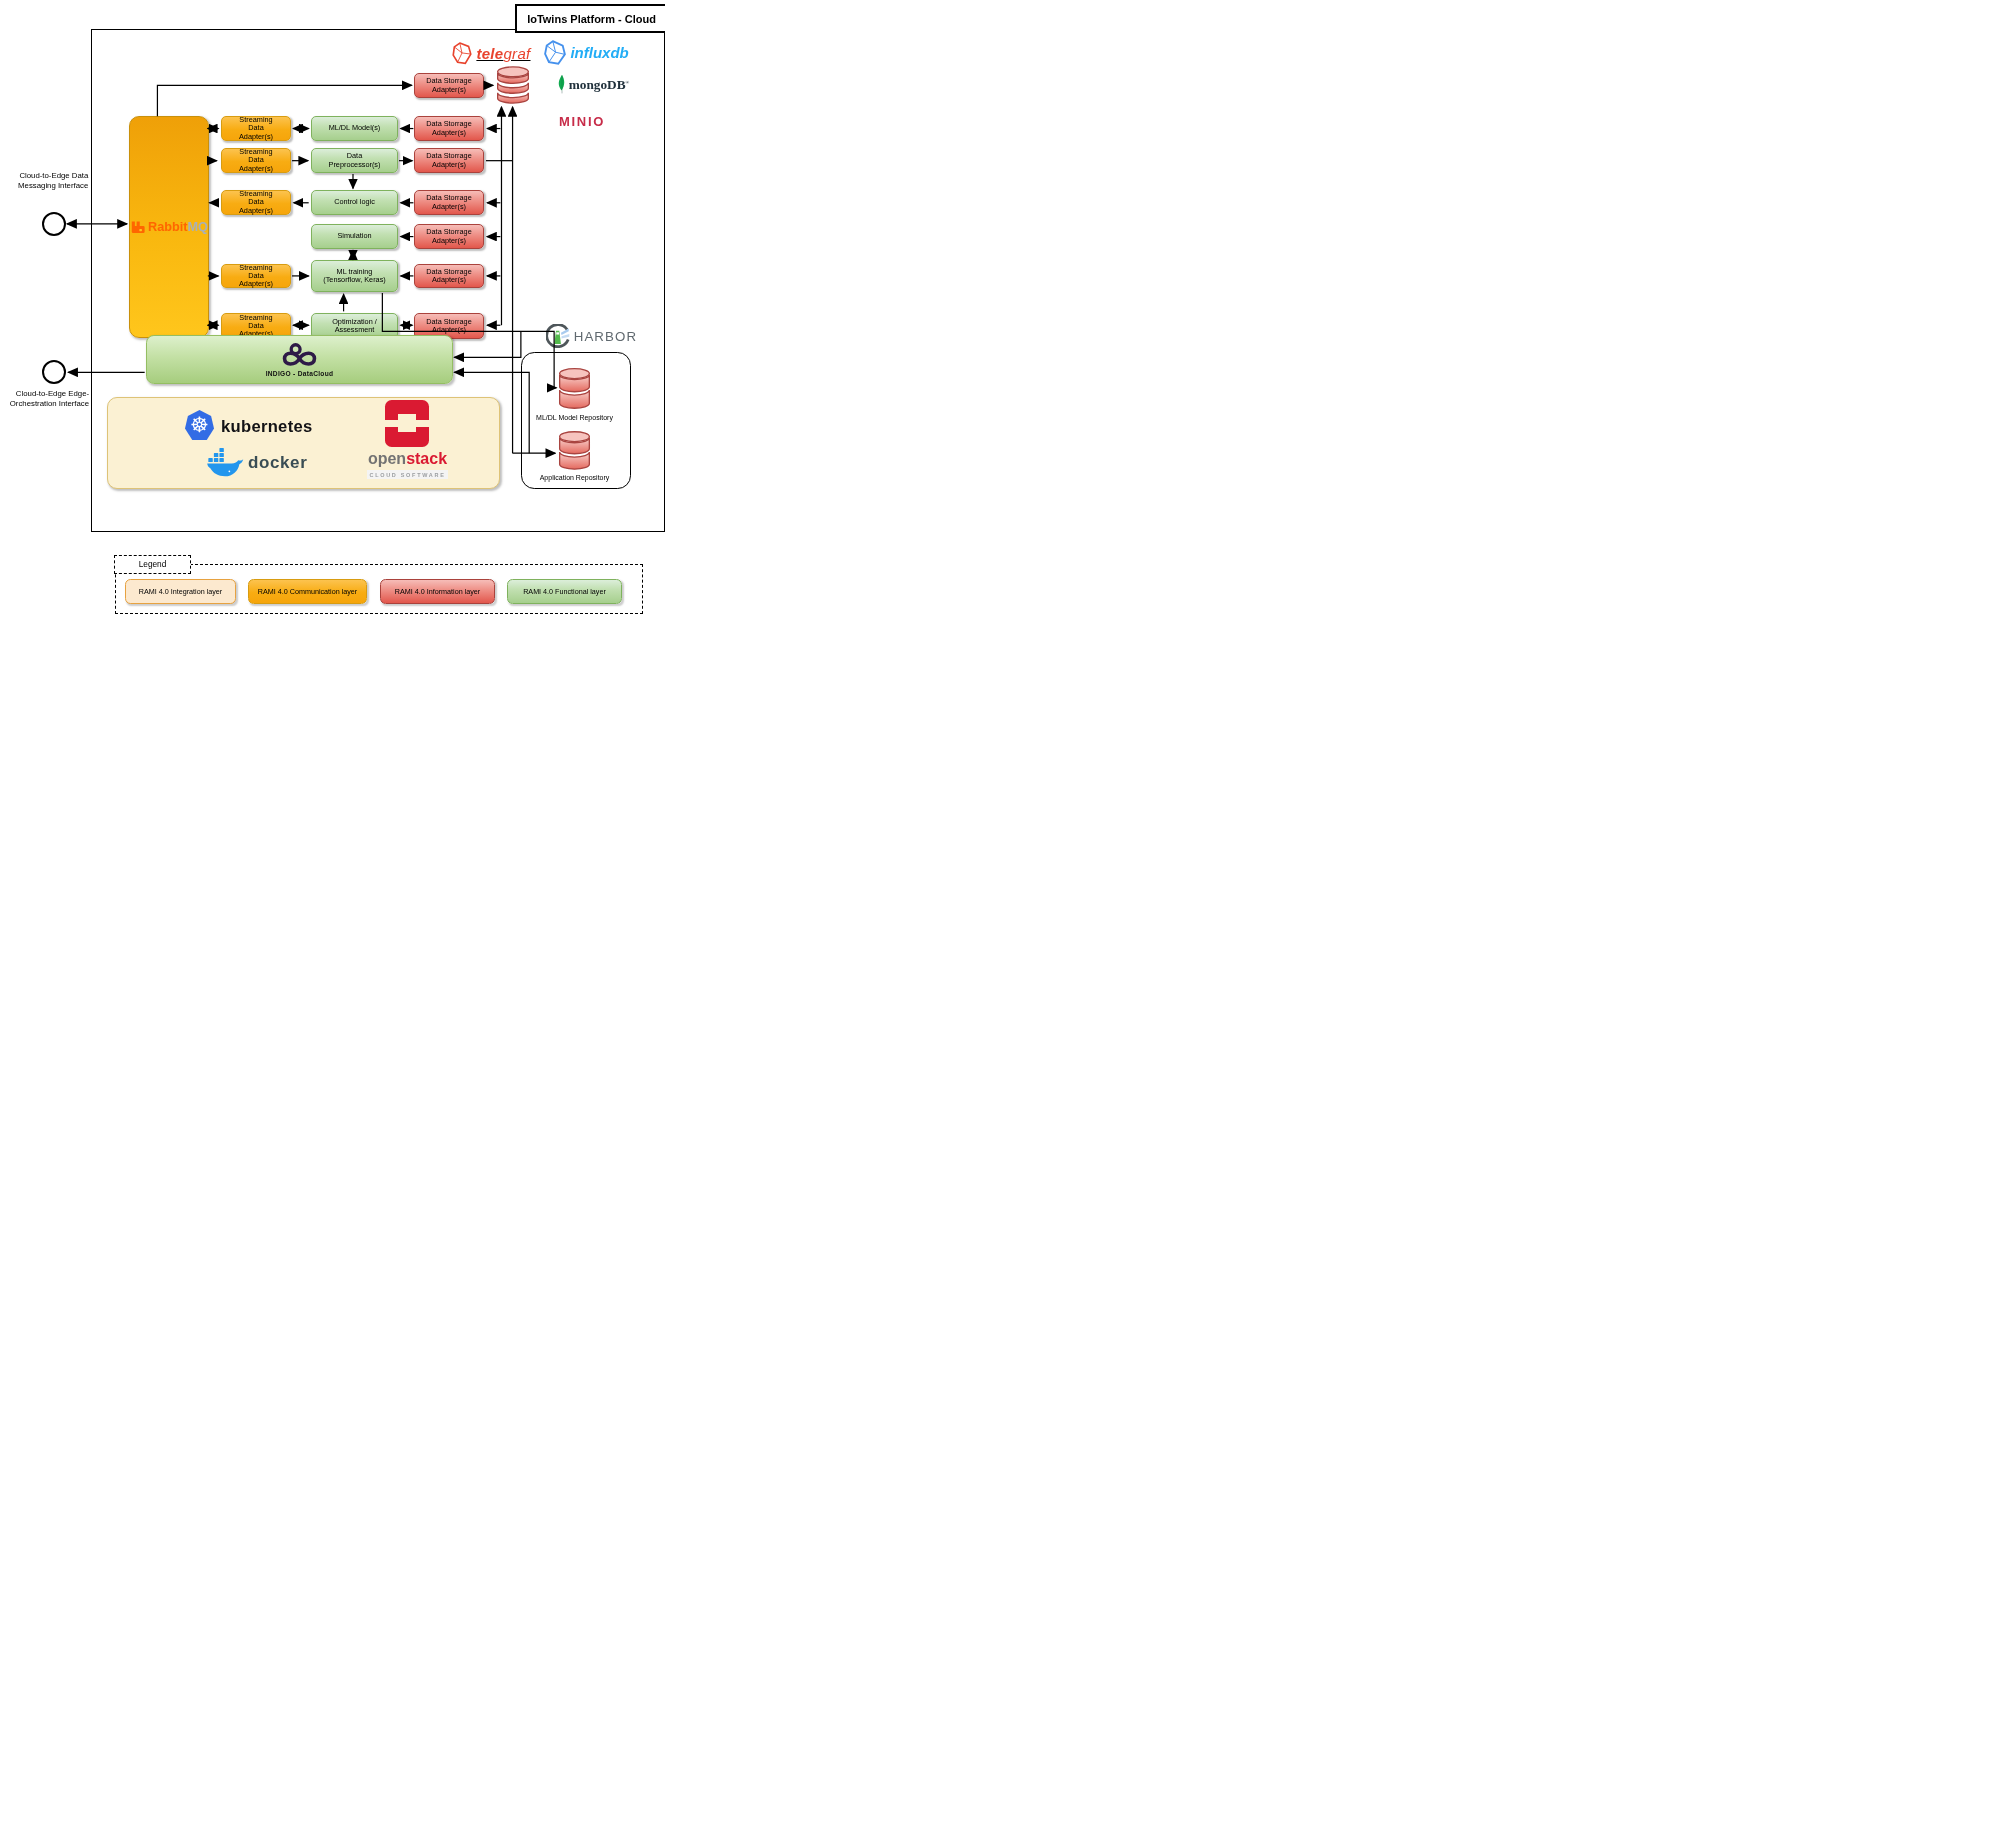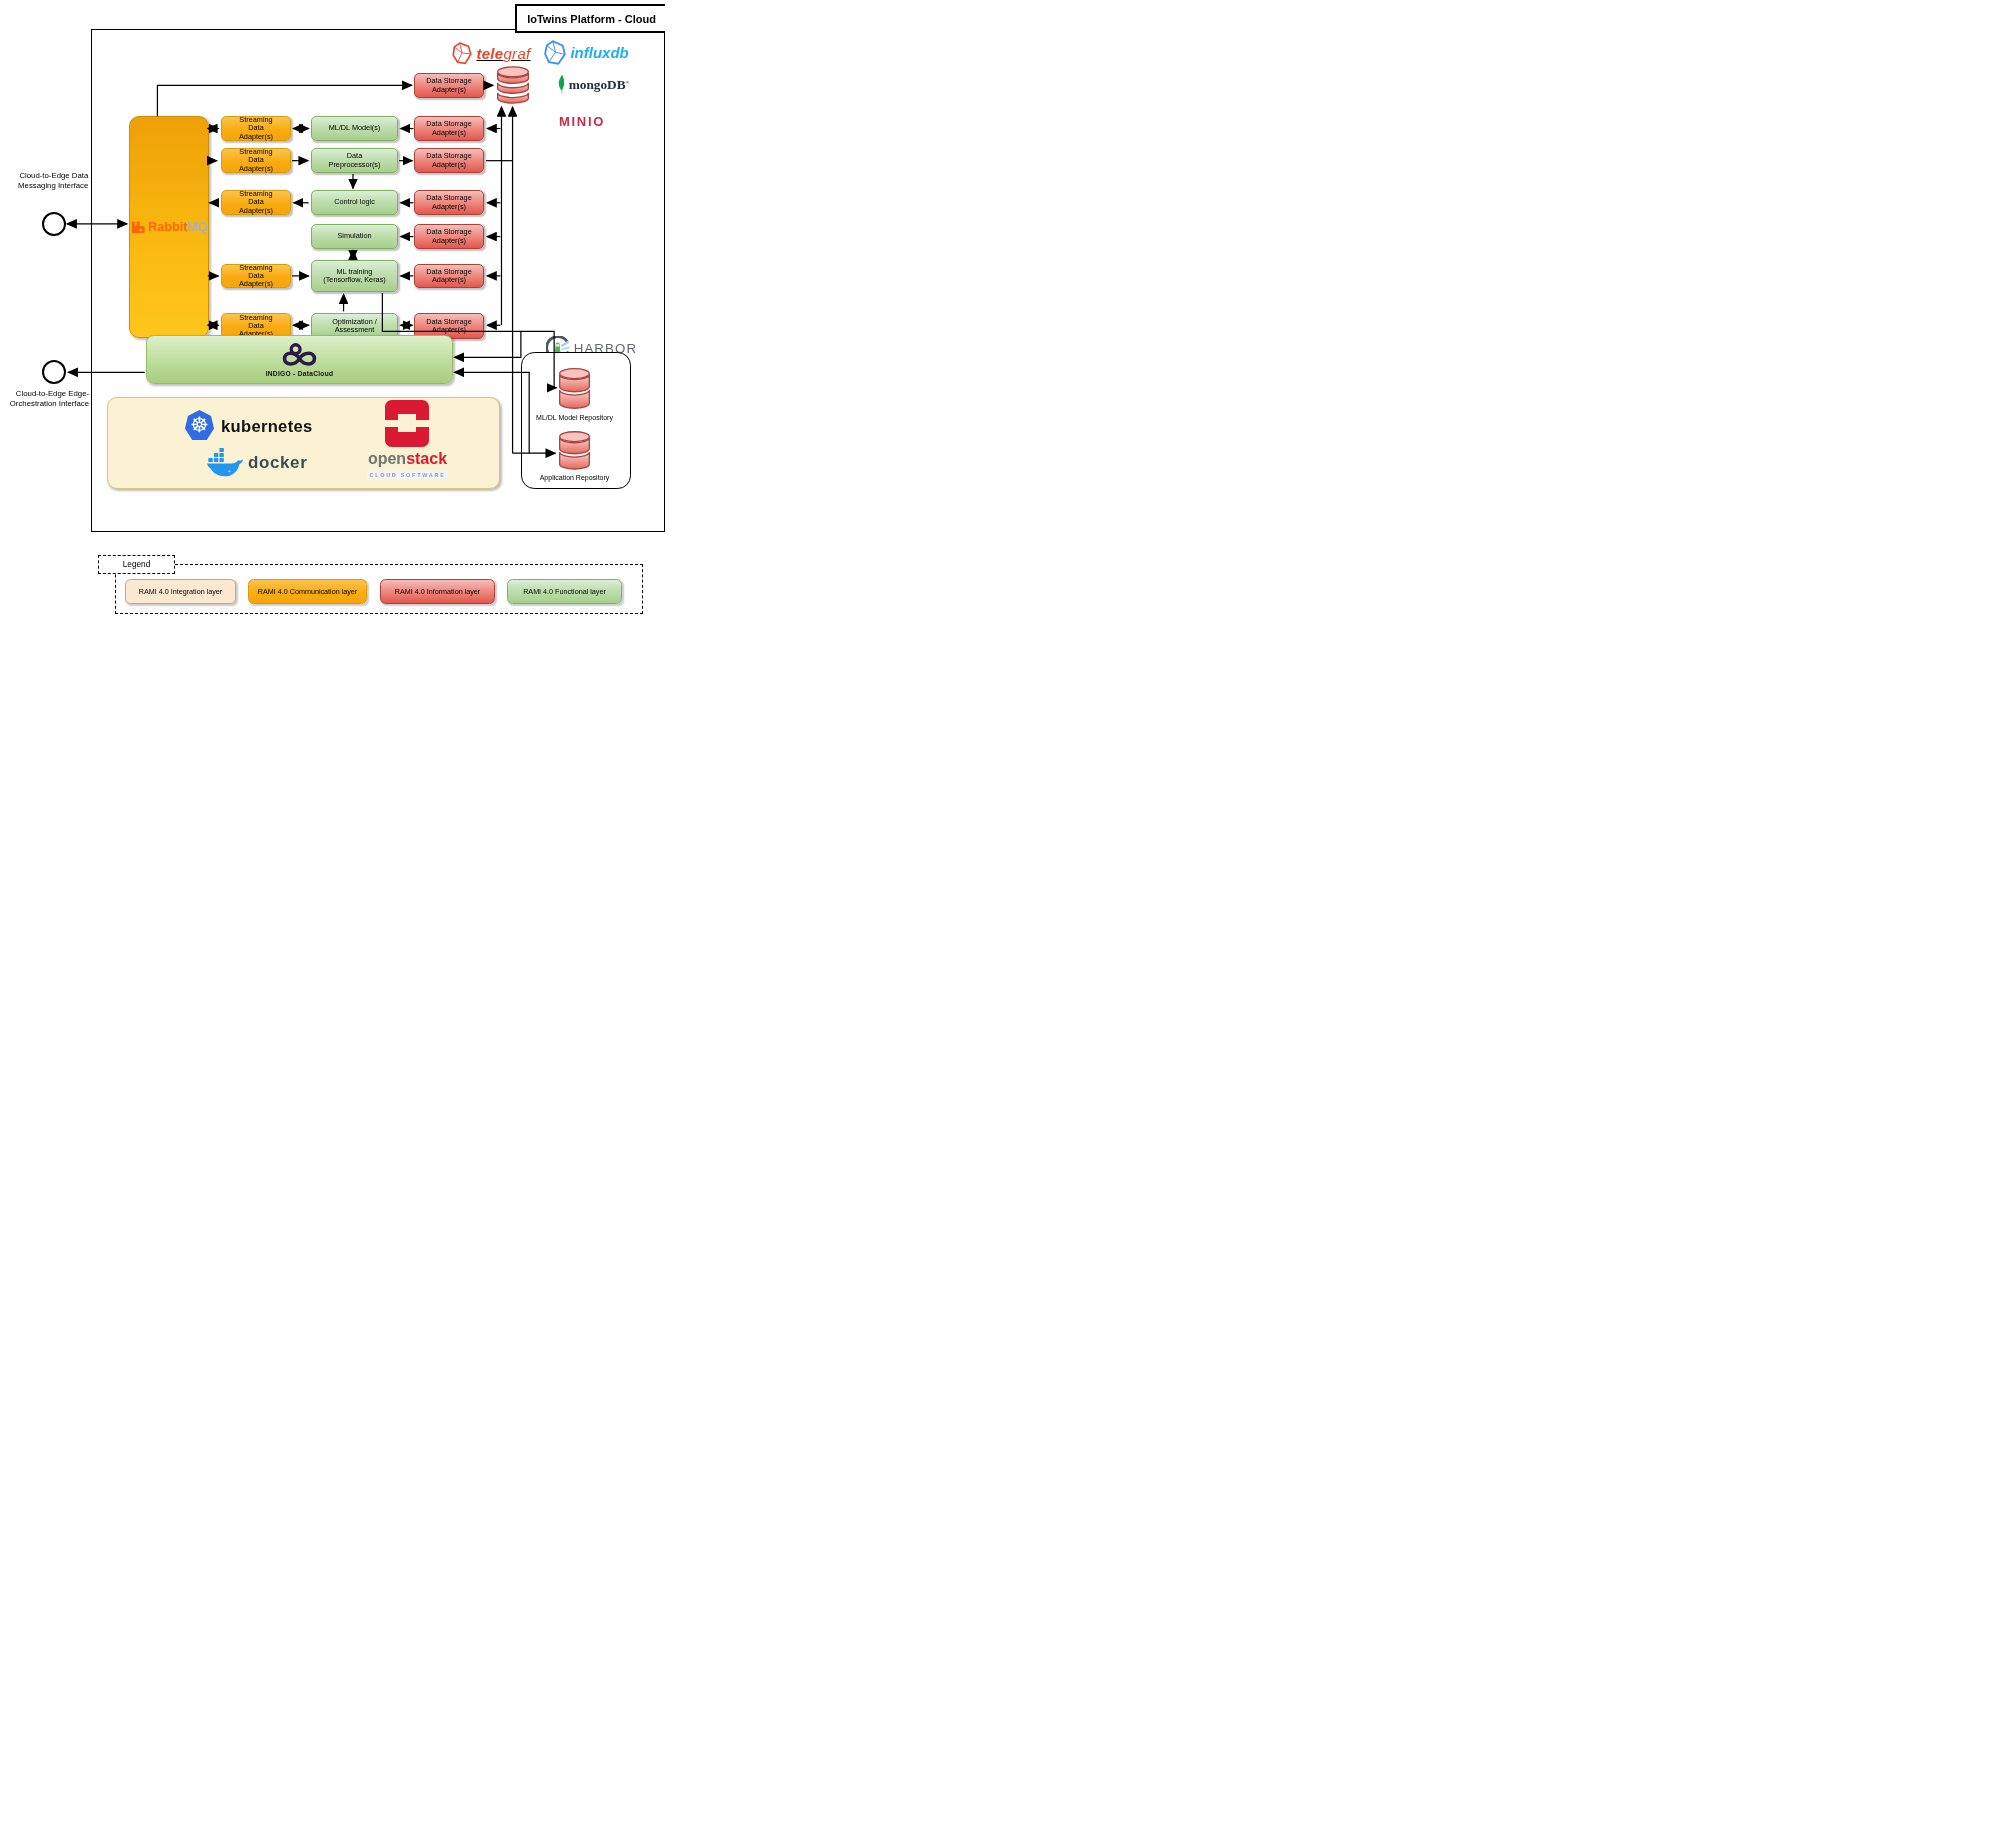"HARBOR" div.logo-row { top: 336px -> 324px }
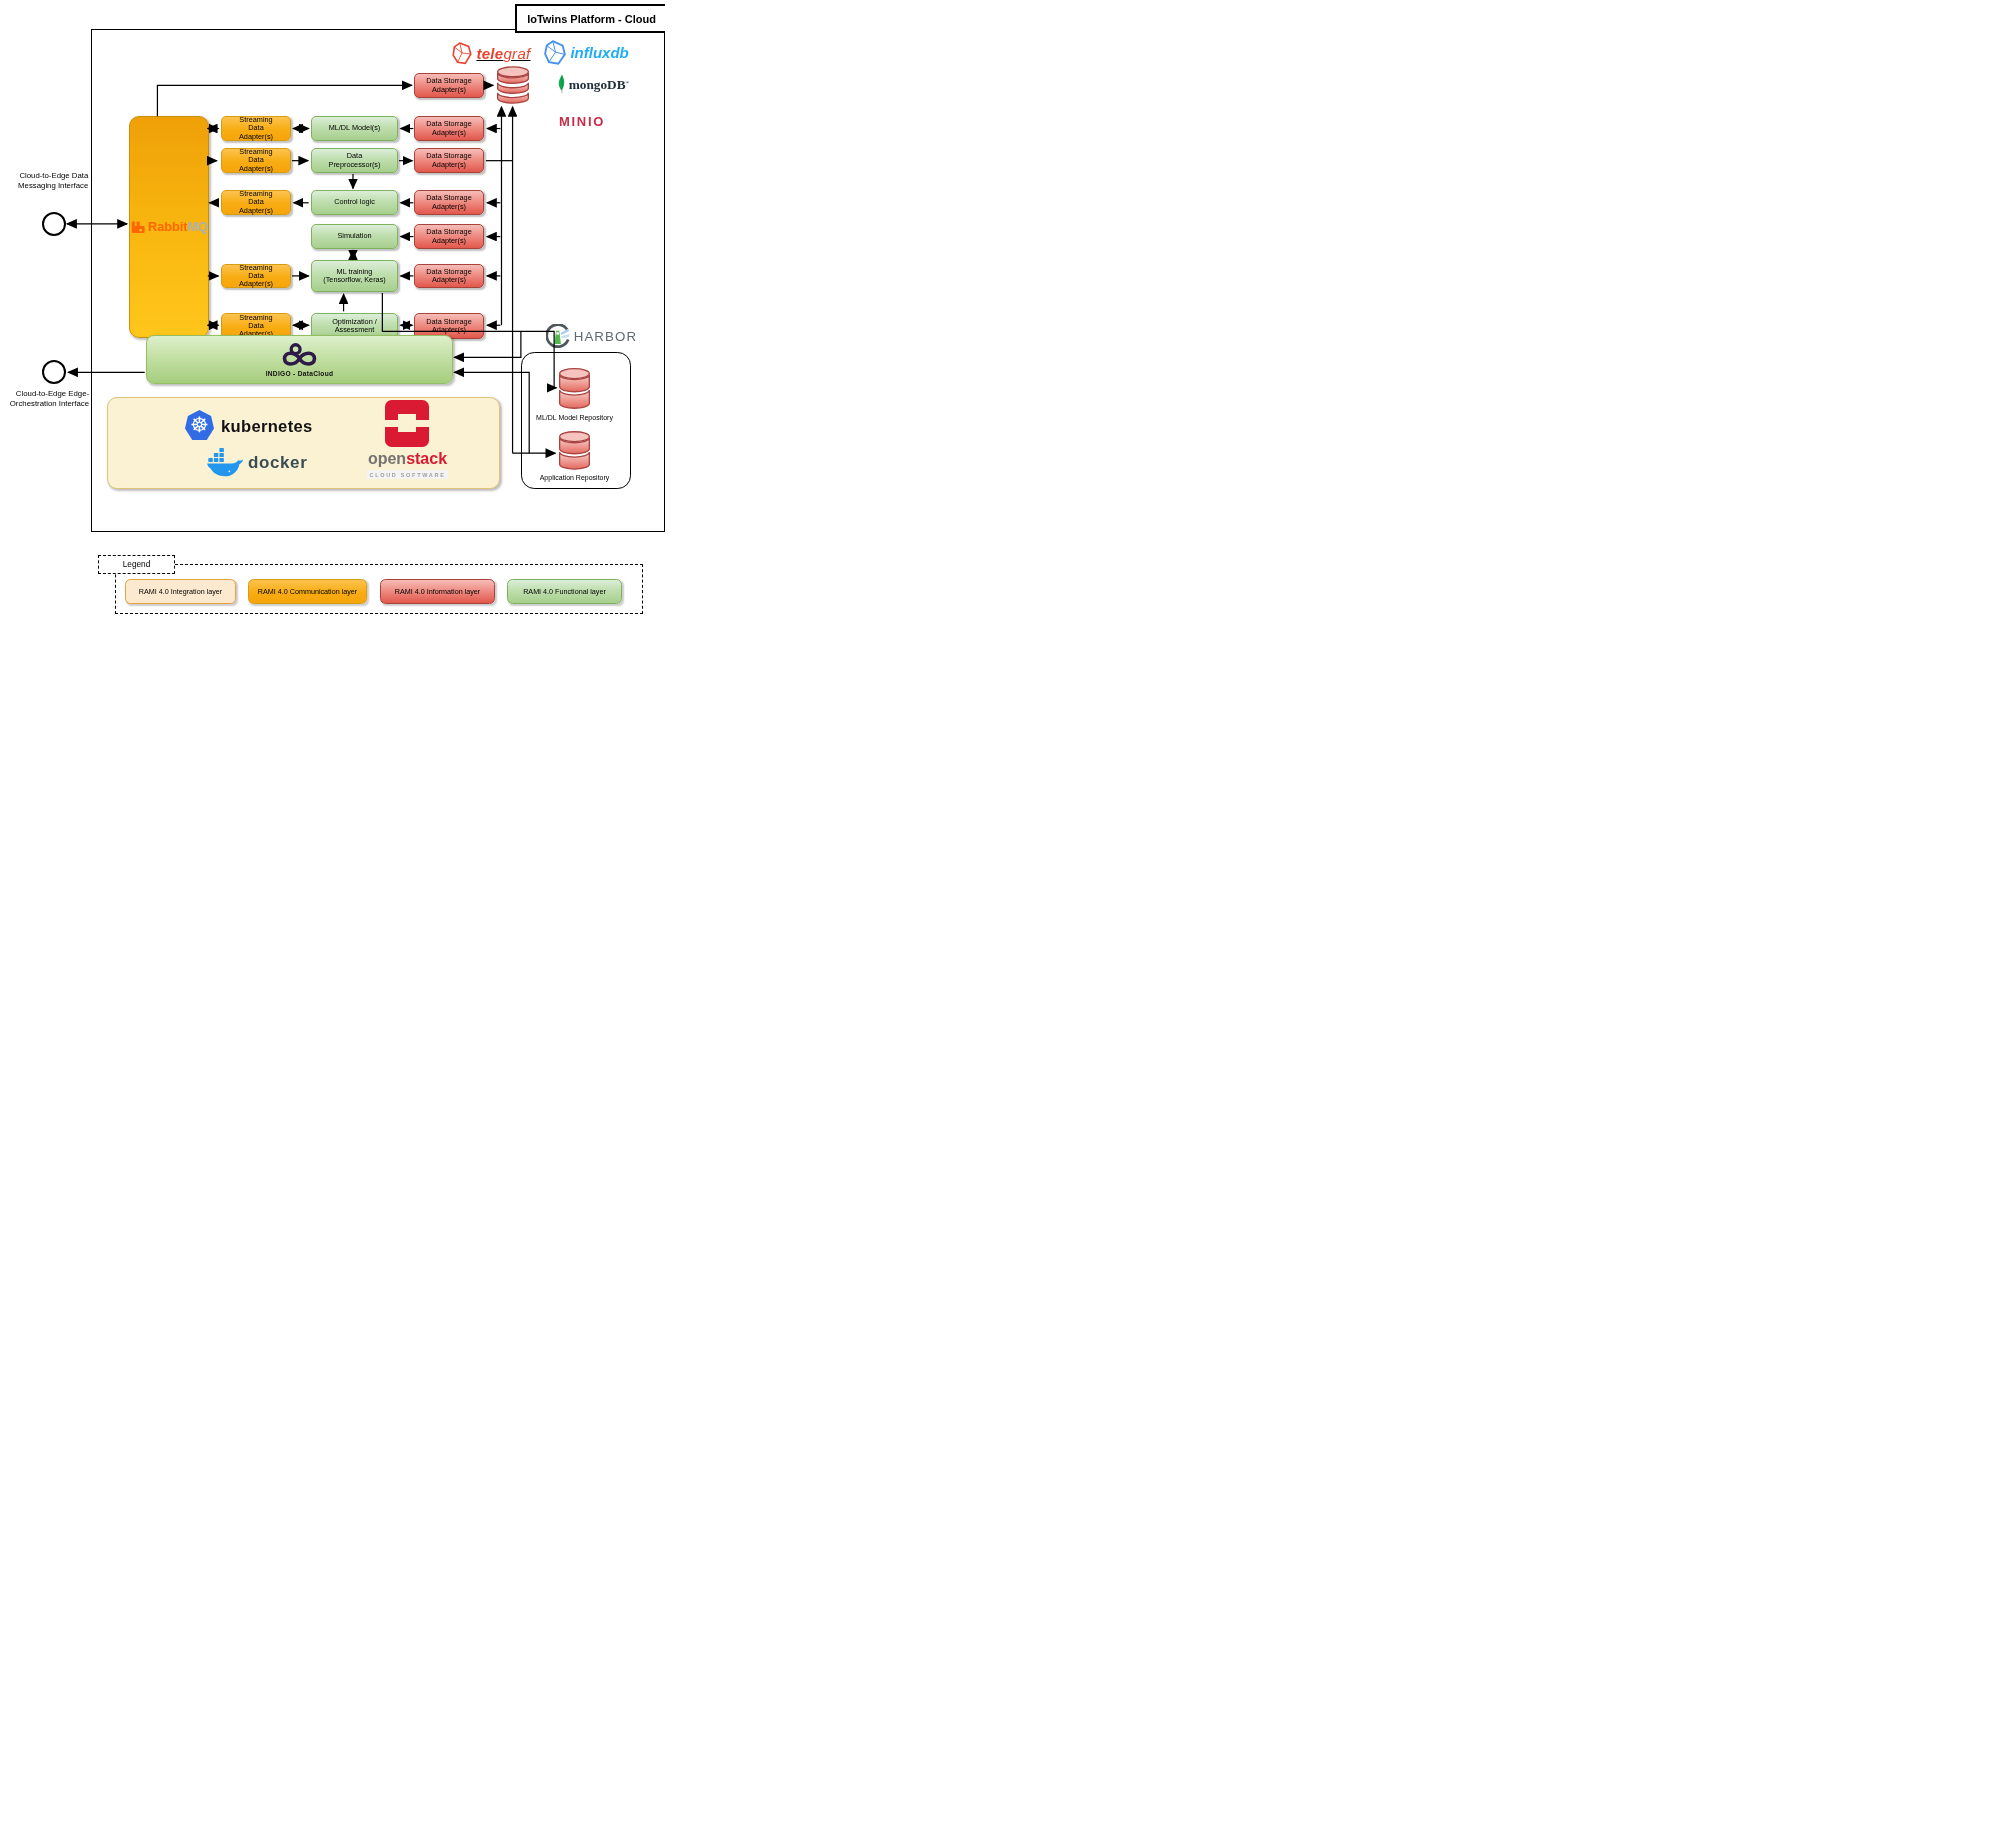"Legend" div.legend-tab { left: 98px -> 114px }
